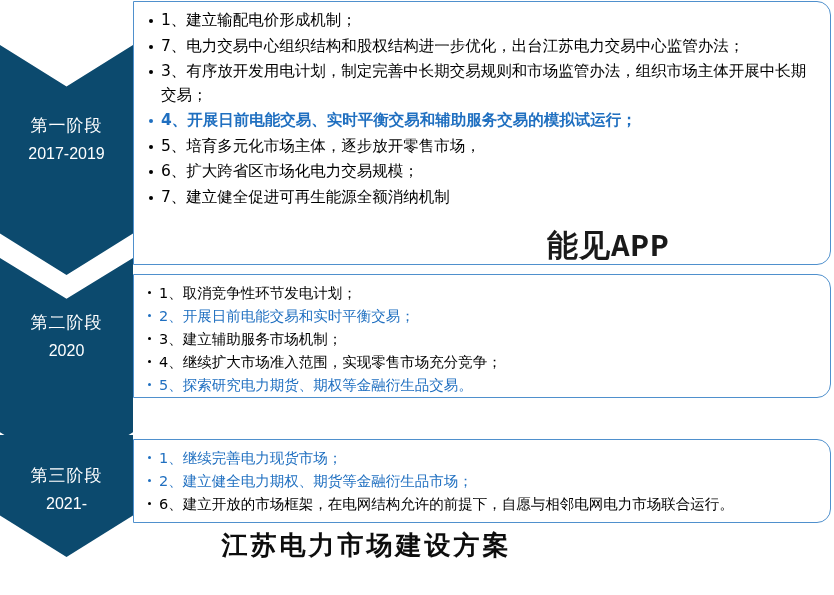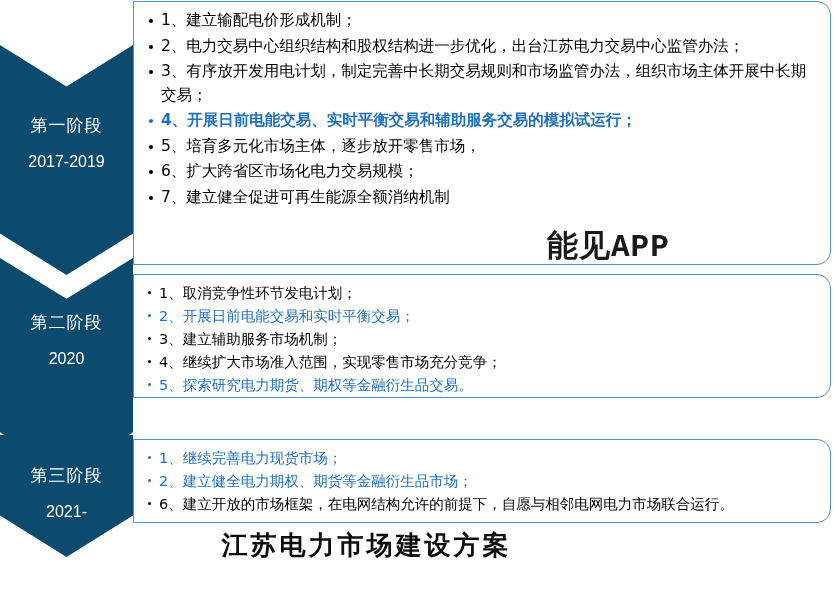"2、电力交易中心组织结构和股权结构进一步优化，出台江苏电力交易中心监管办法；" li { text: 2 -> 7 }
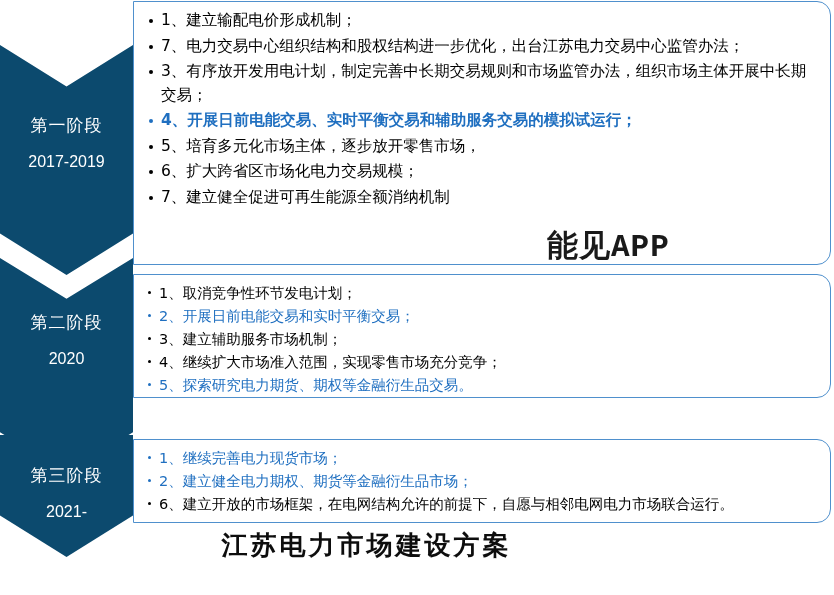"2017-2019" .chev-years { margin-top: 12px -> 4px }
